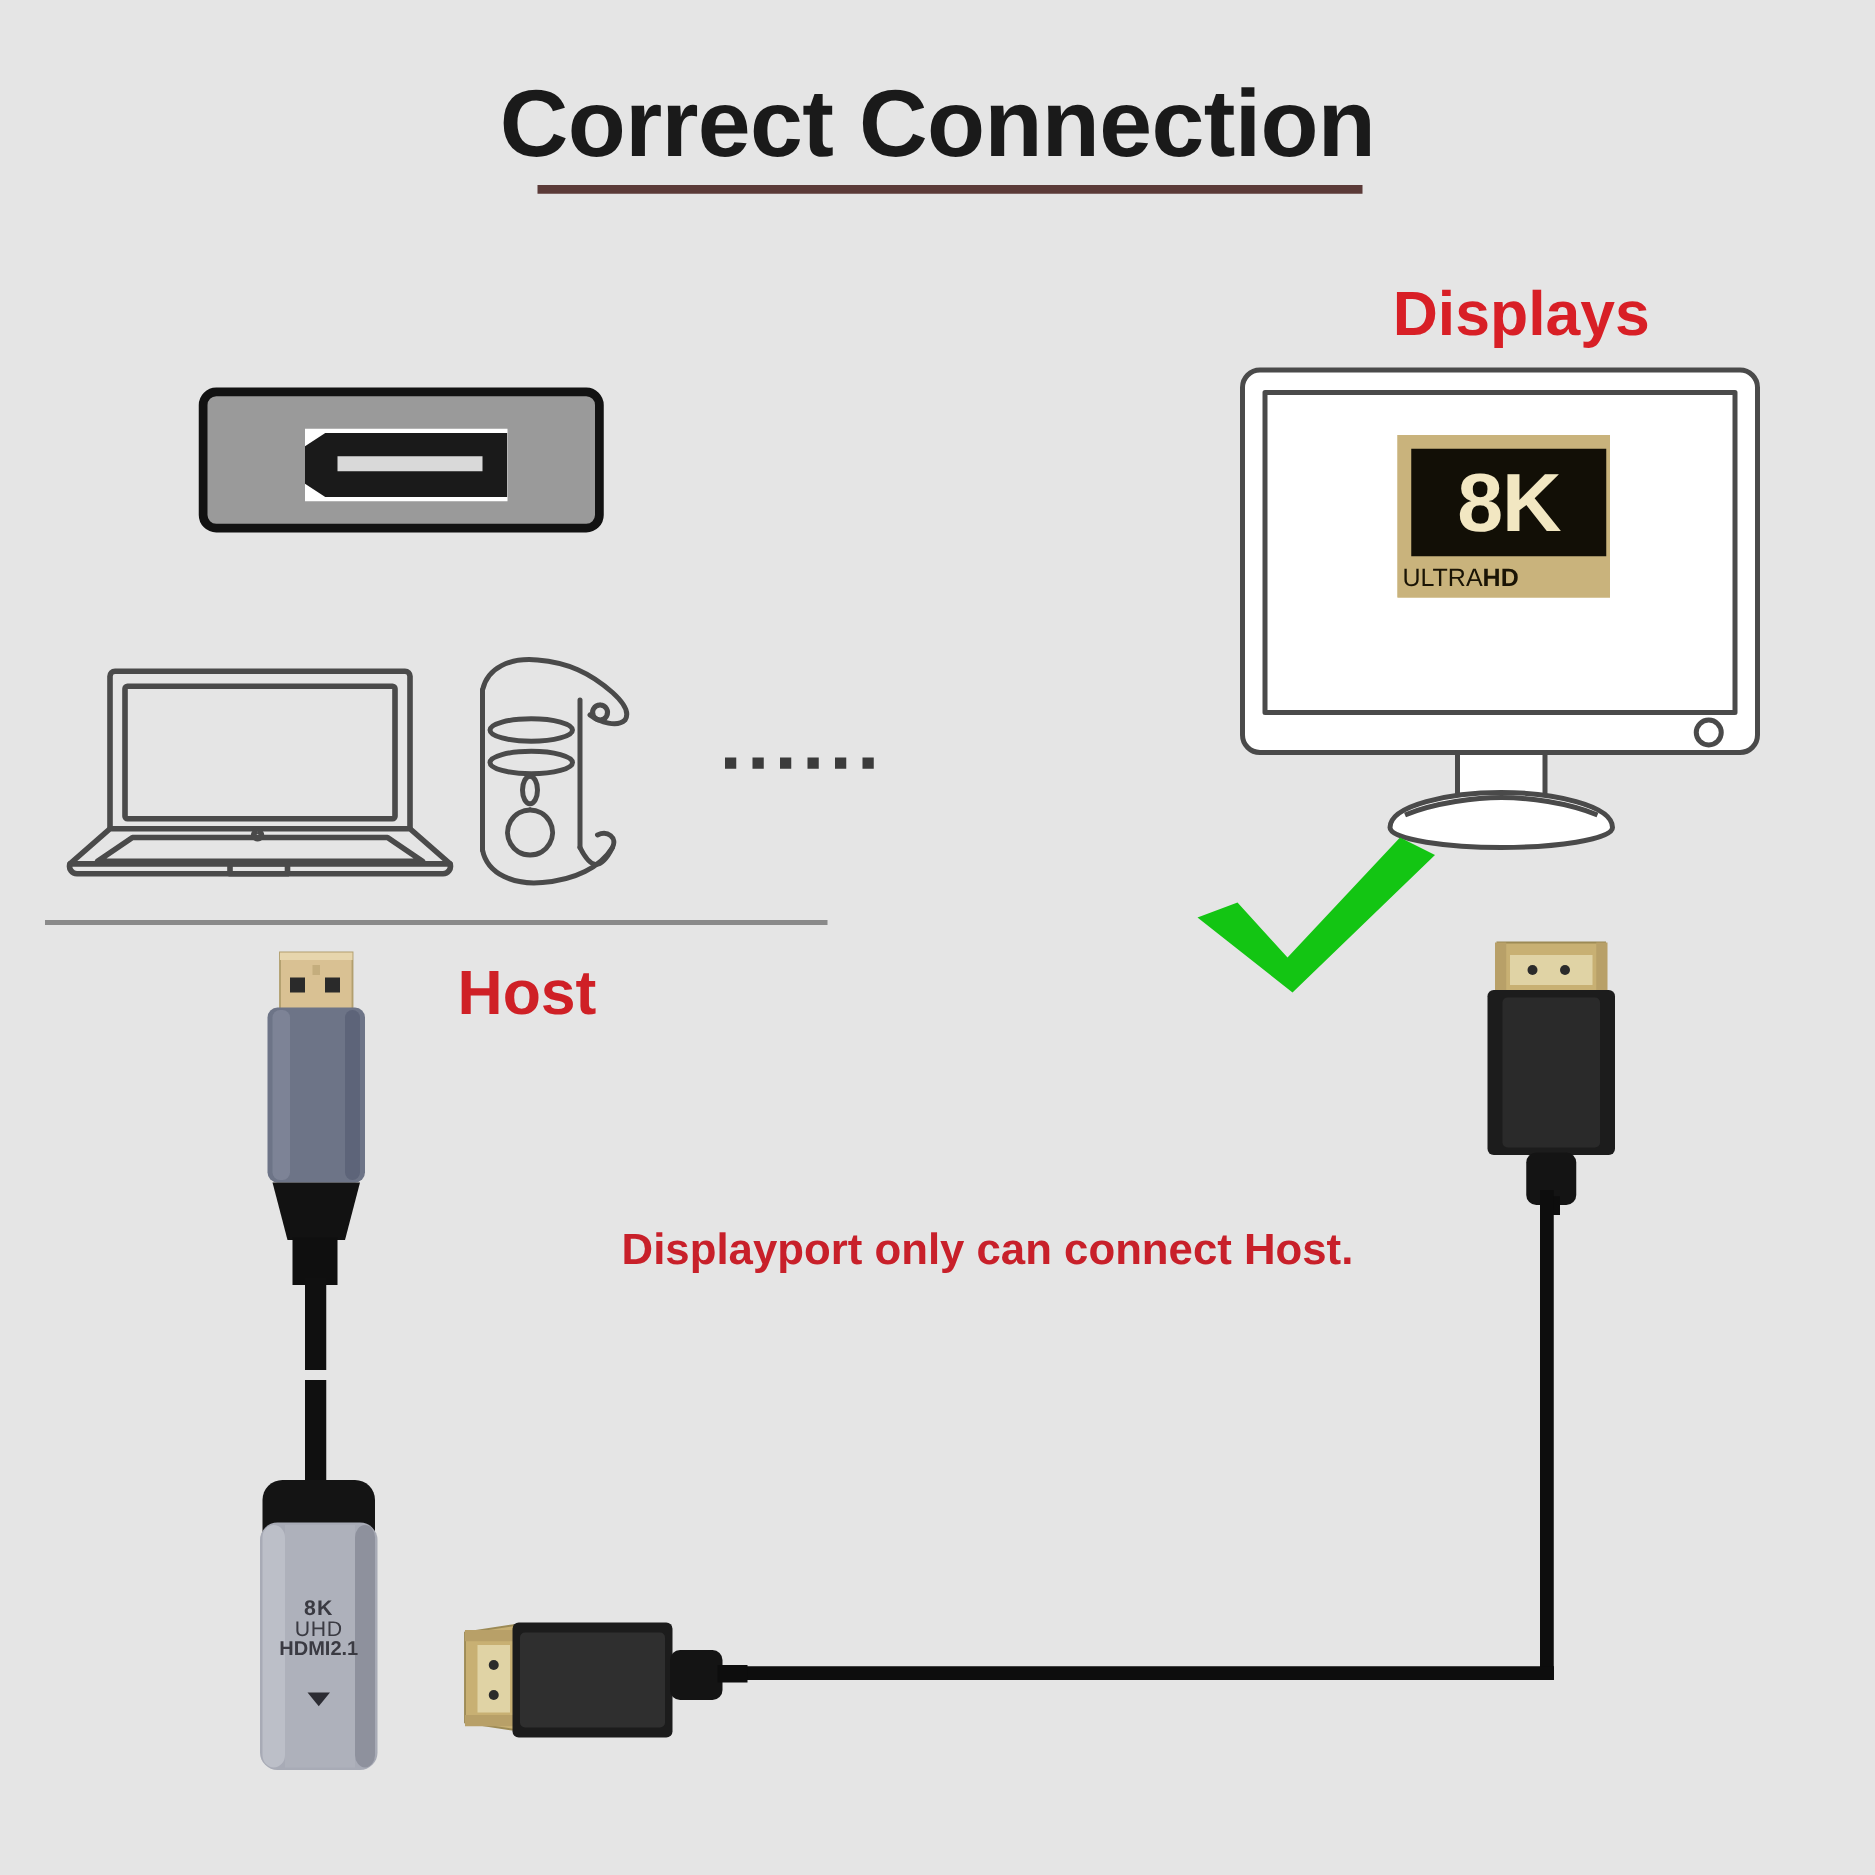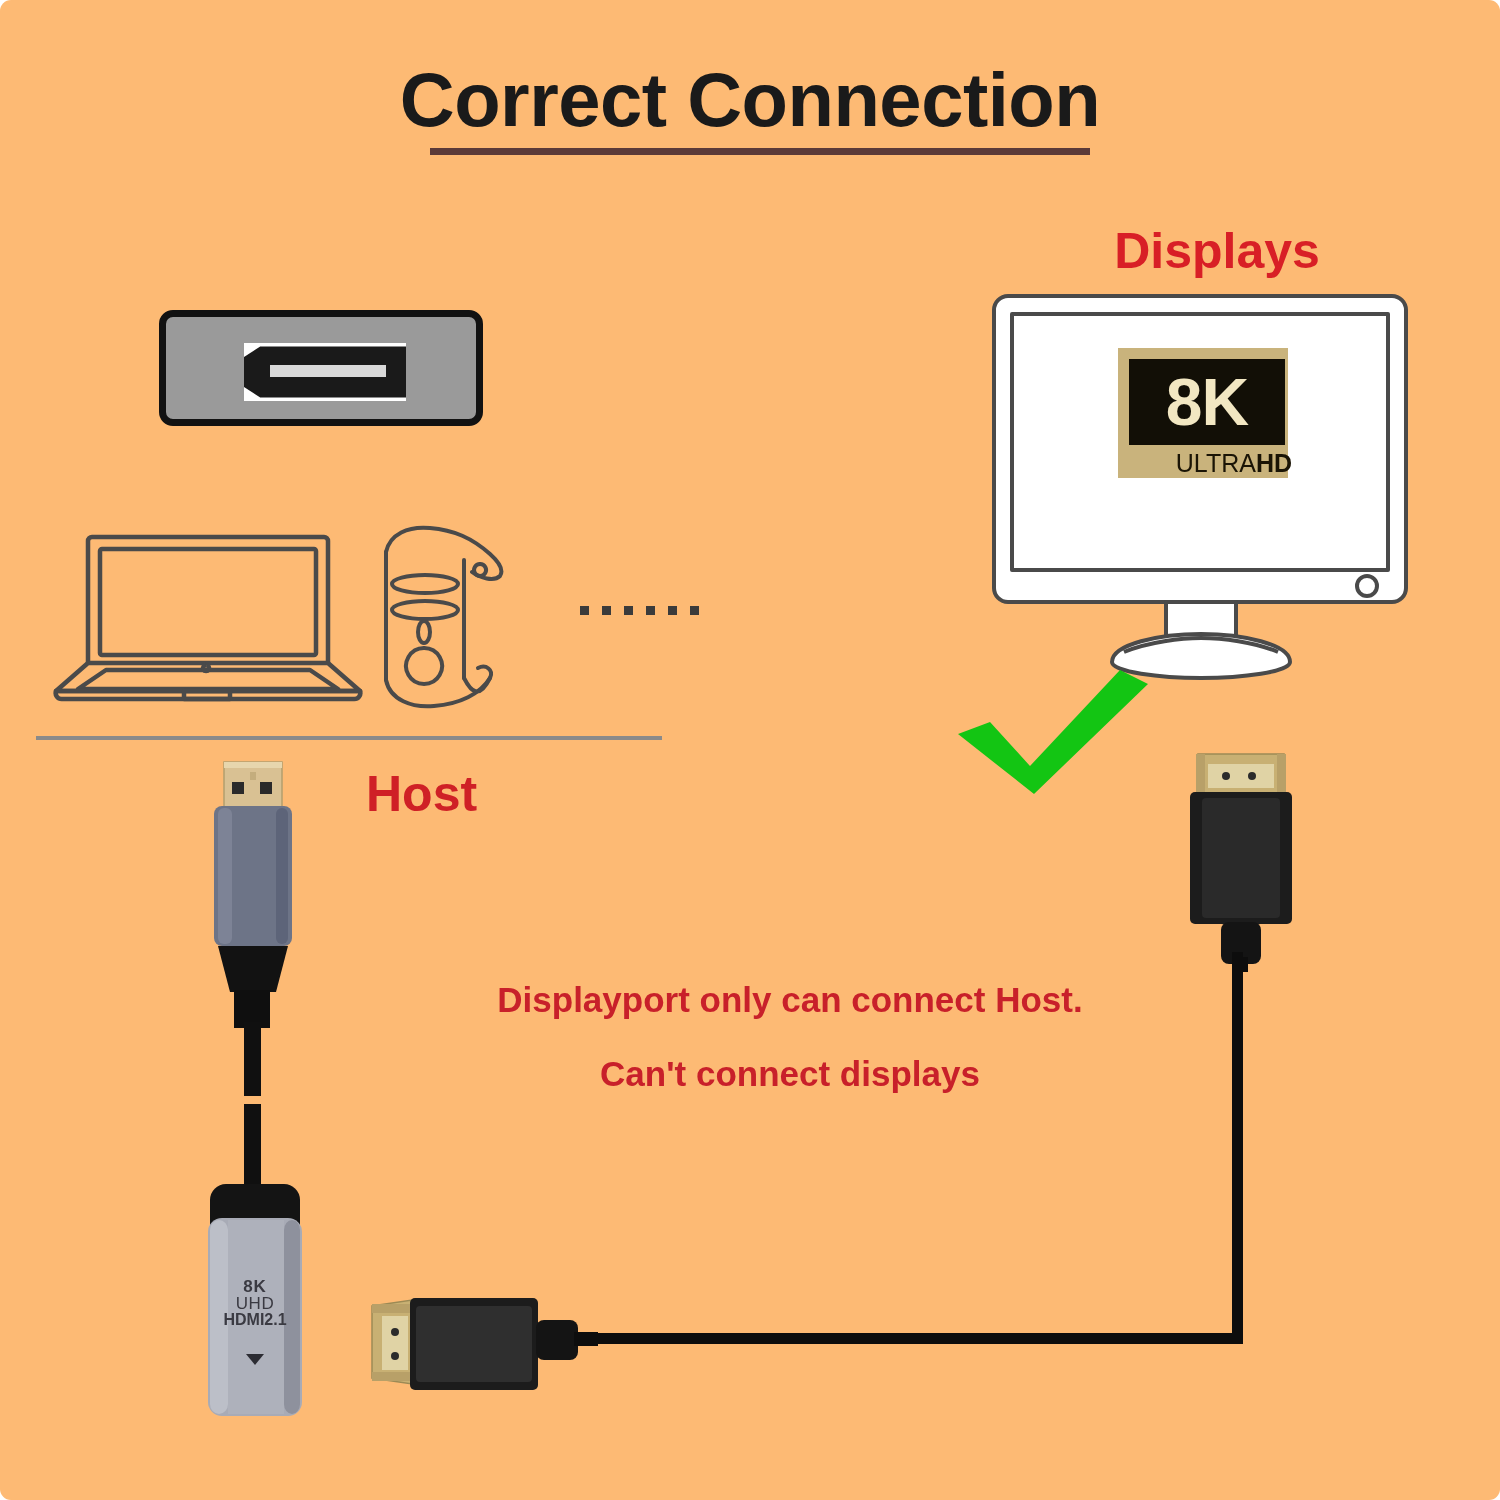"Correct Connection" #stage { background: #fdba74 -> #e5e5e5; border-radius: 11px -> none }
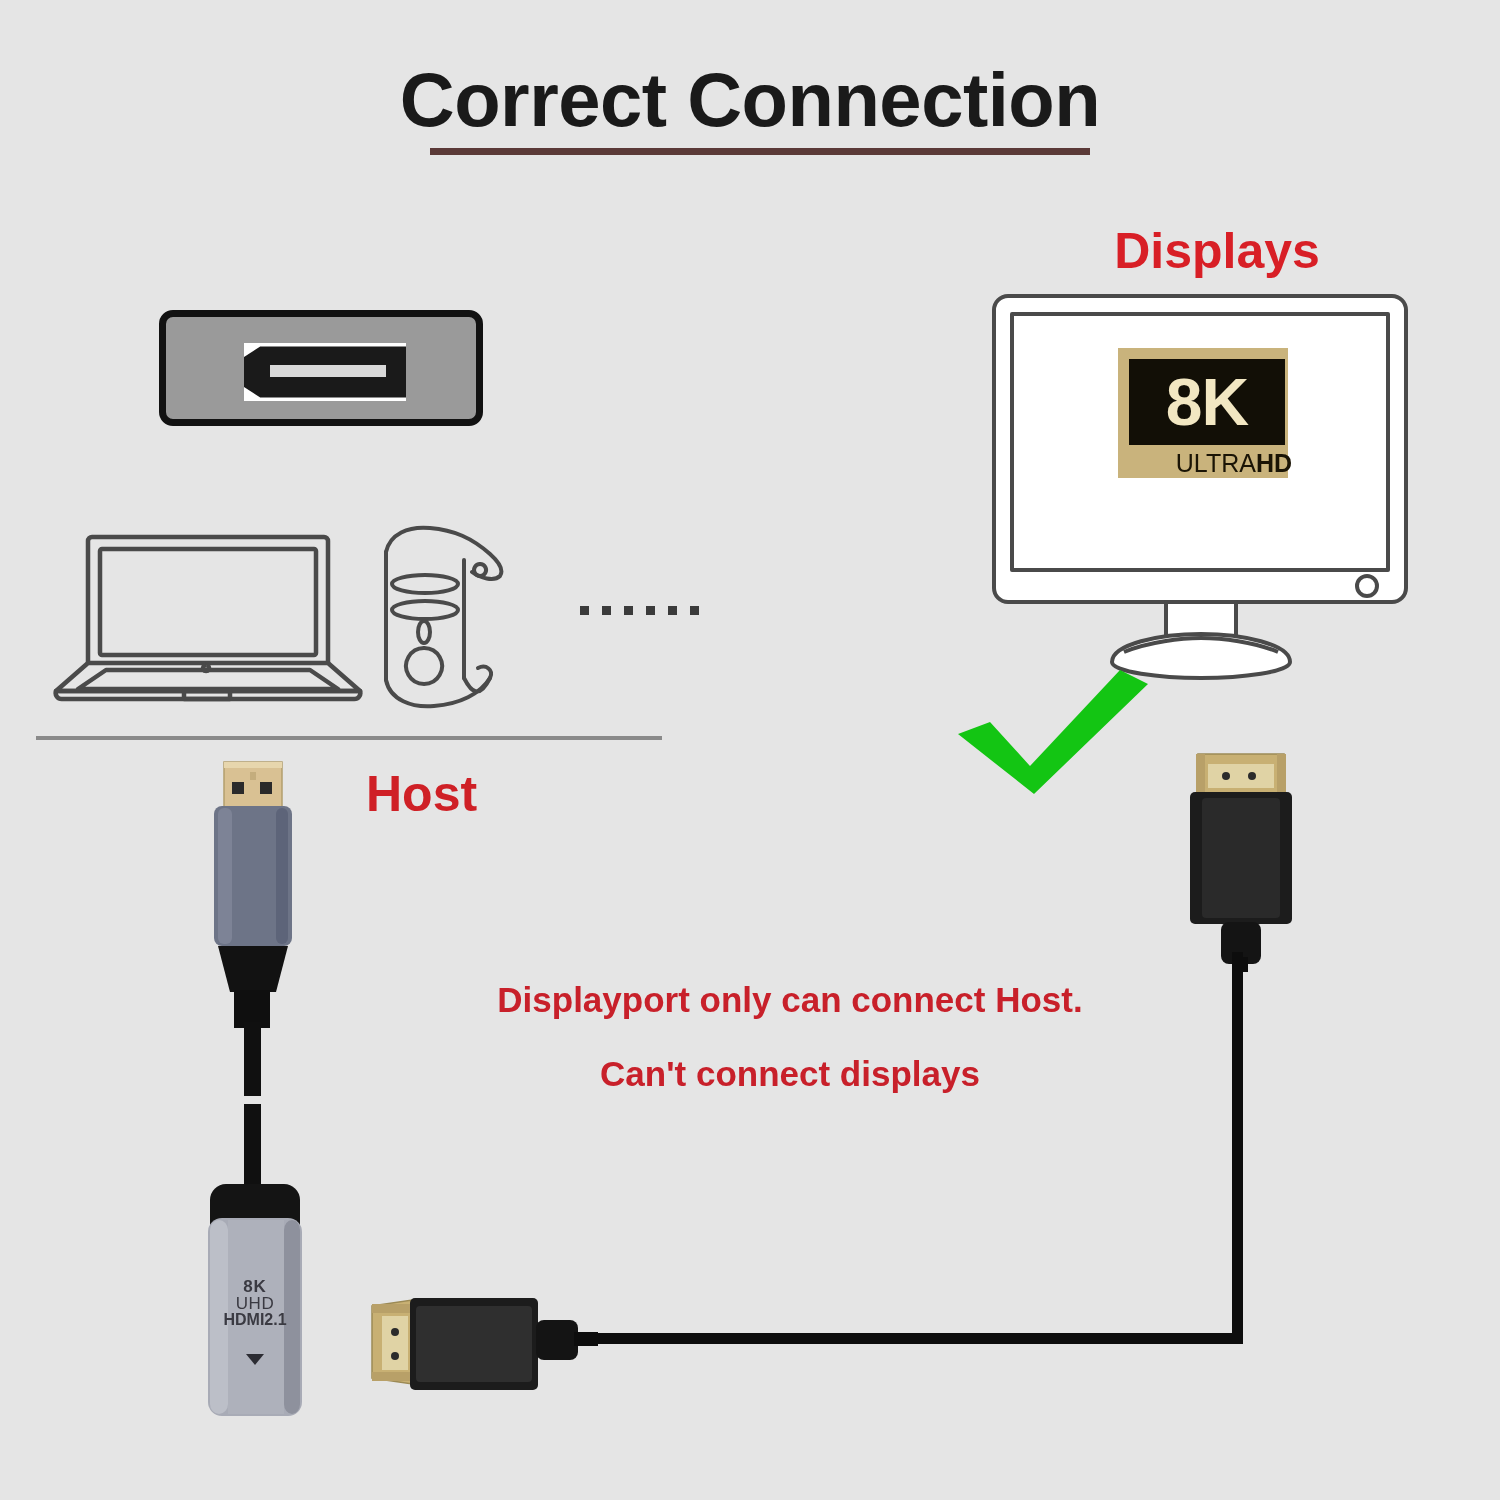"ULTRAHD" #logo8k-sub { font-size: 25px -> 20px; text-align: right -> left }
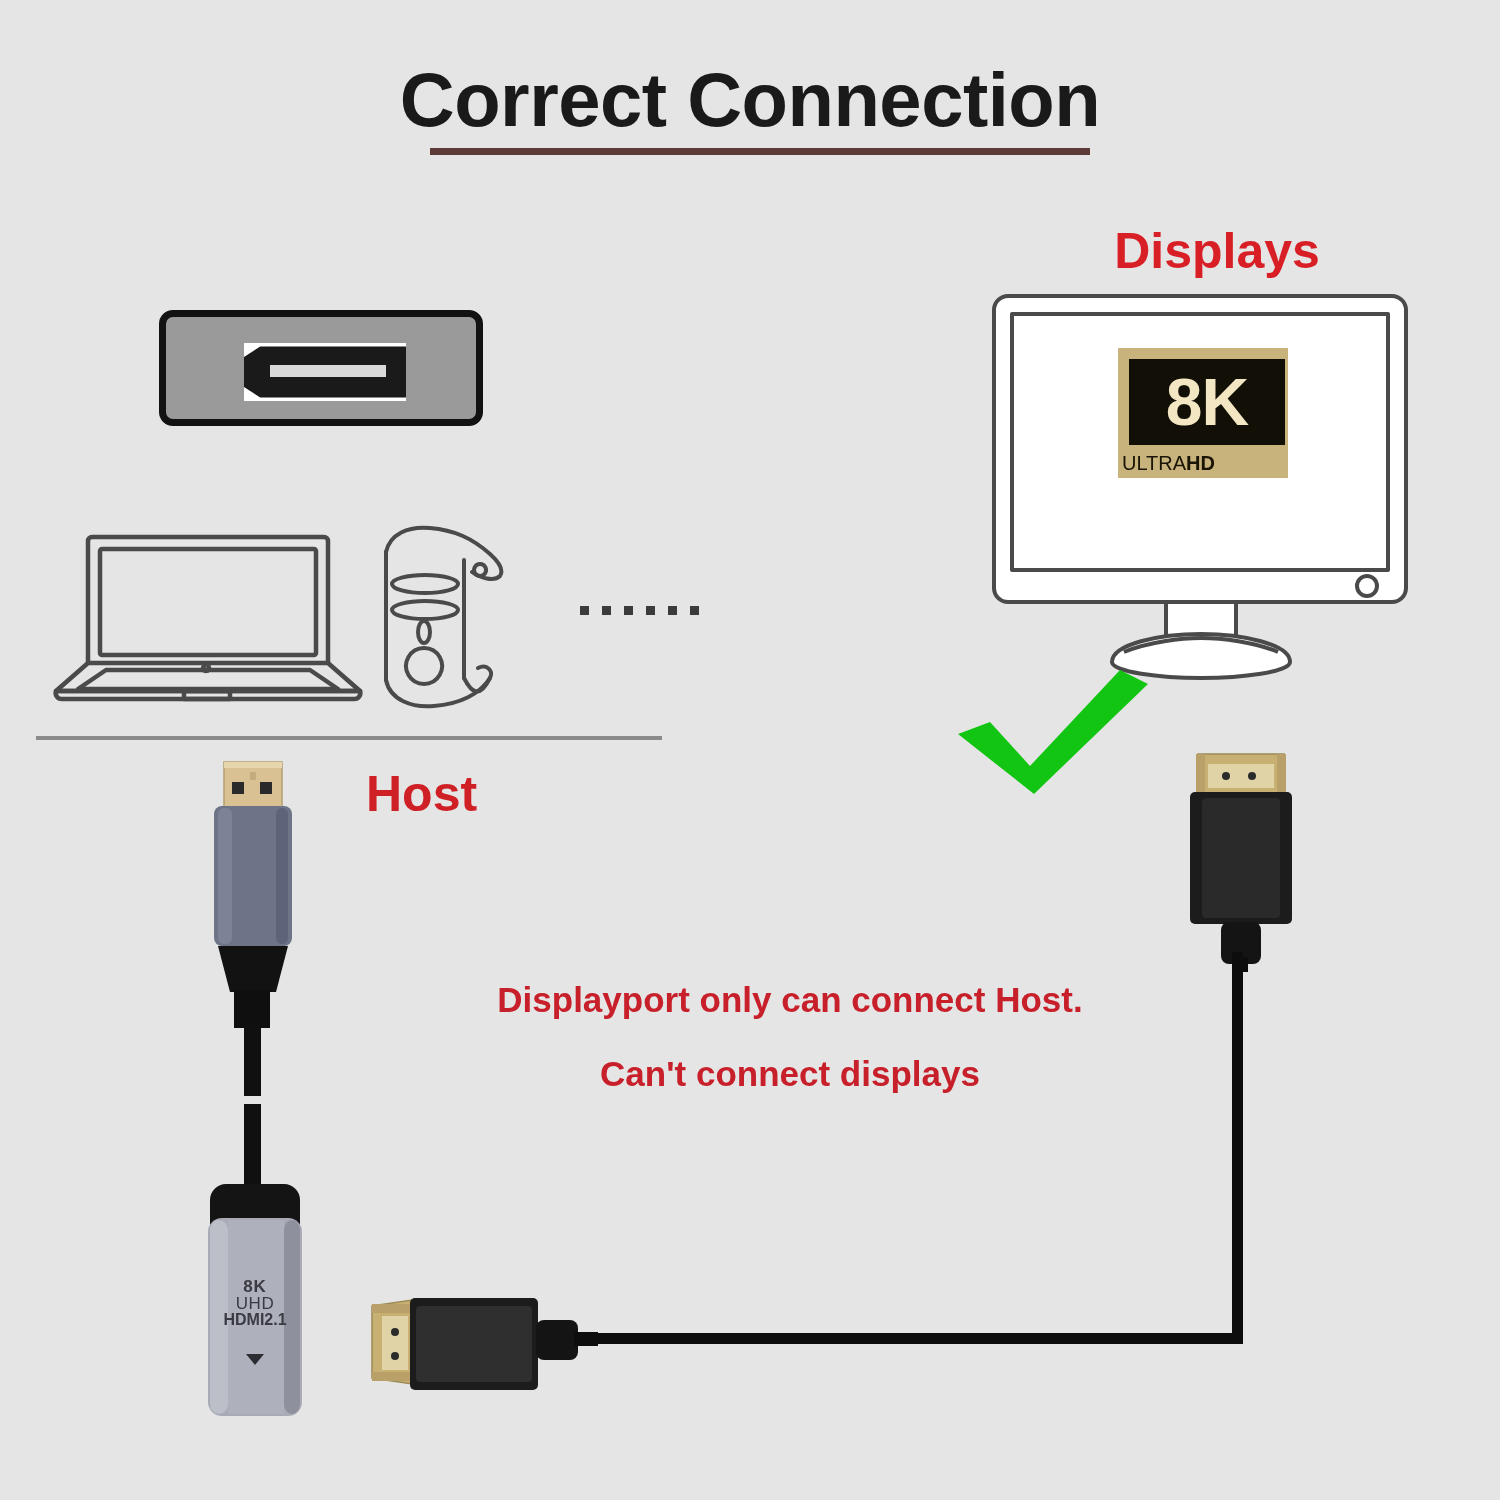"Can't connect displays" div.note-line { html: <div>Can't connect displays</div> -> none }
